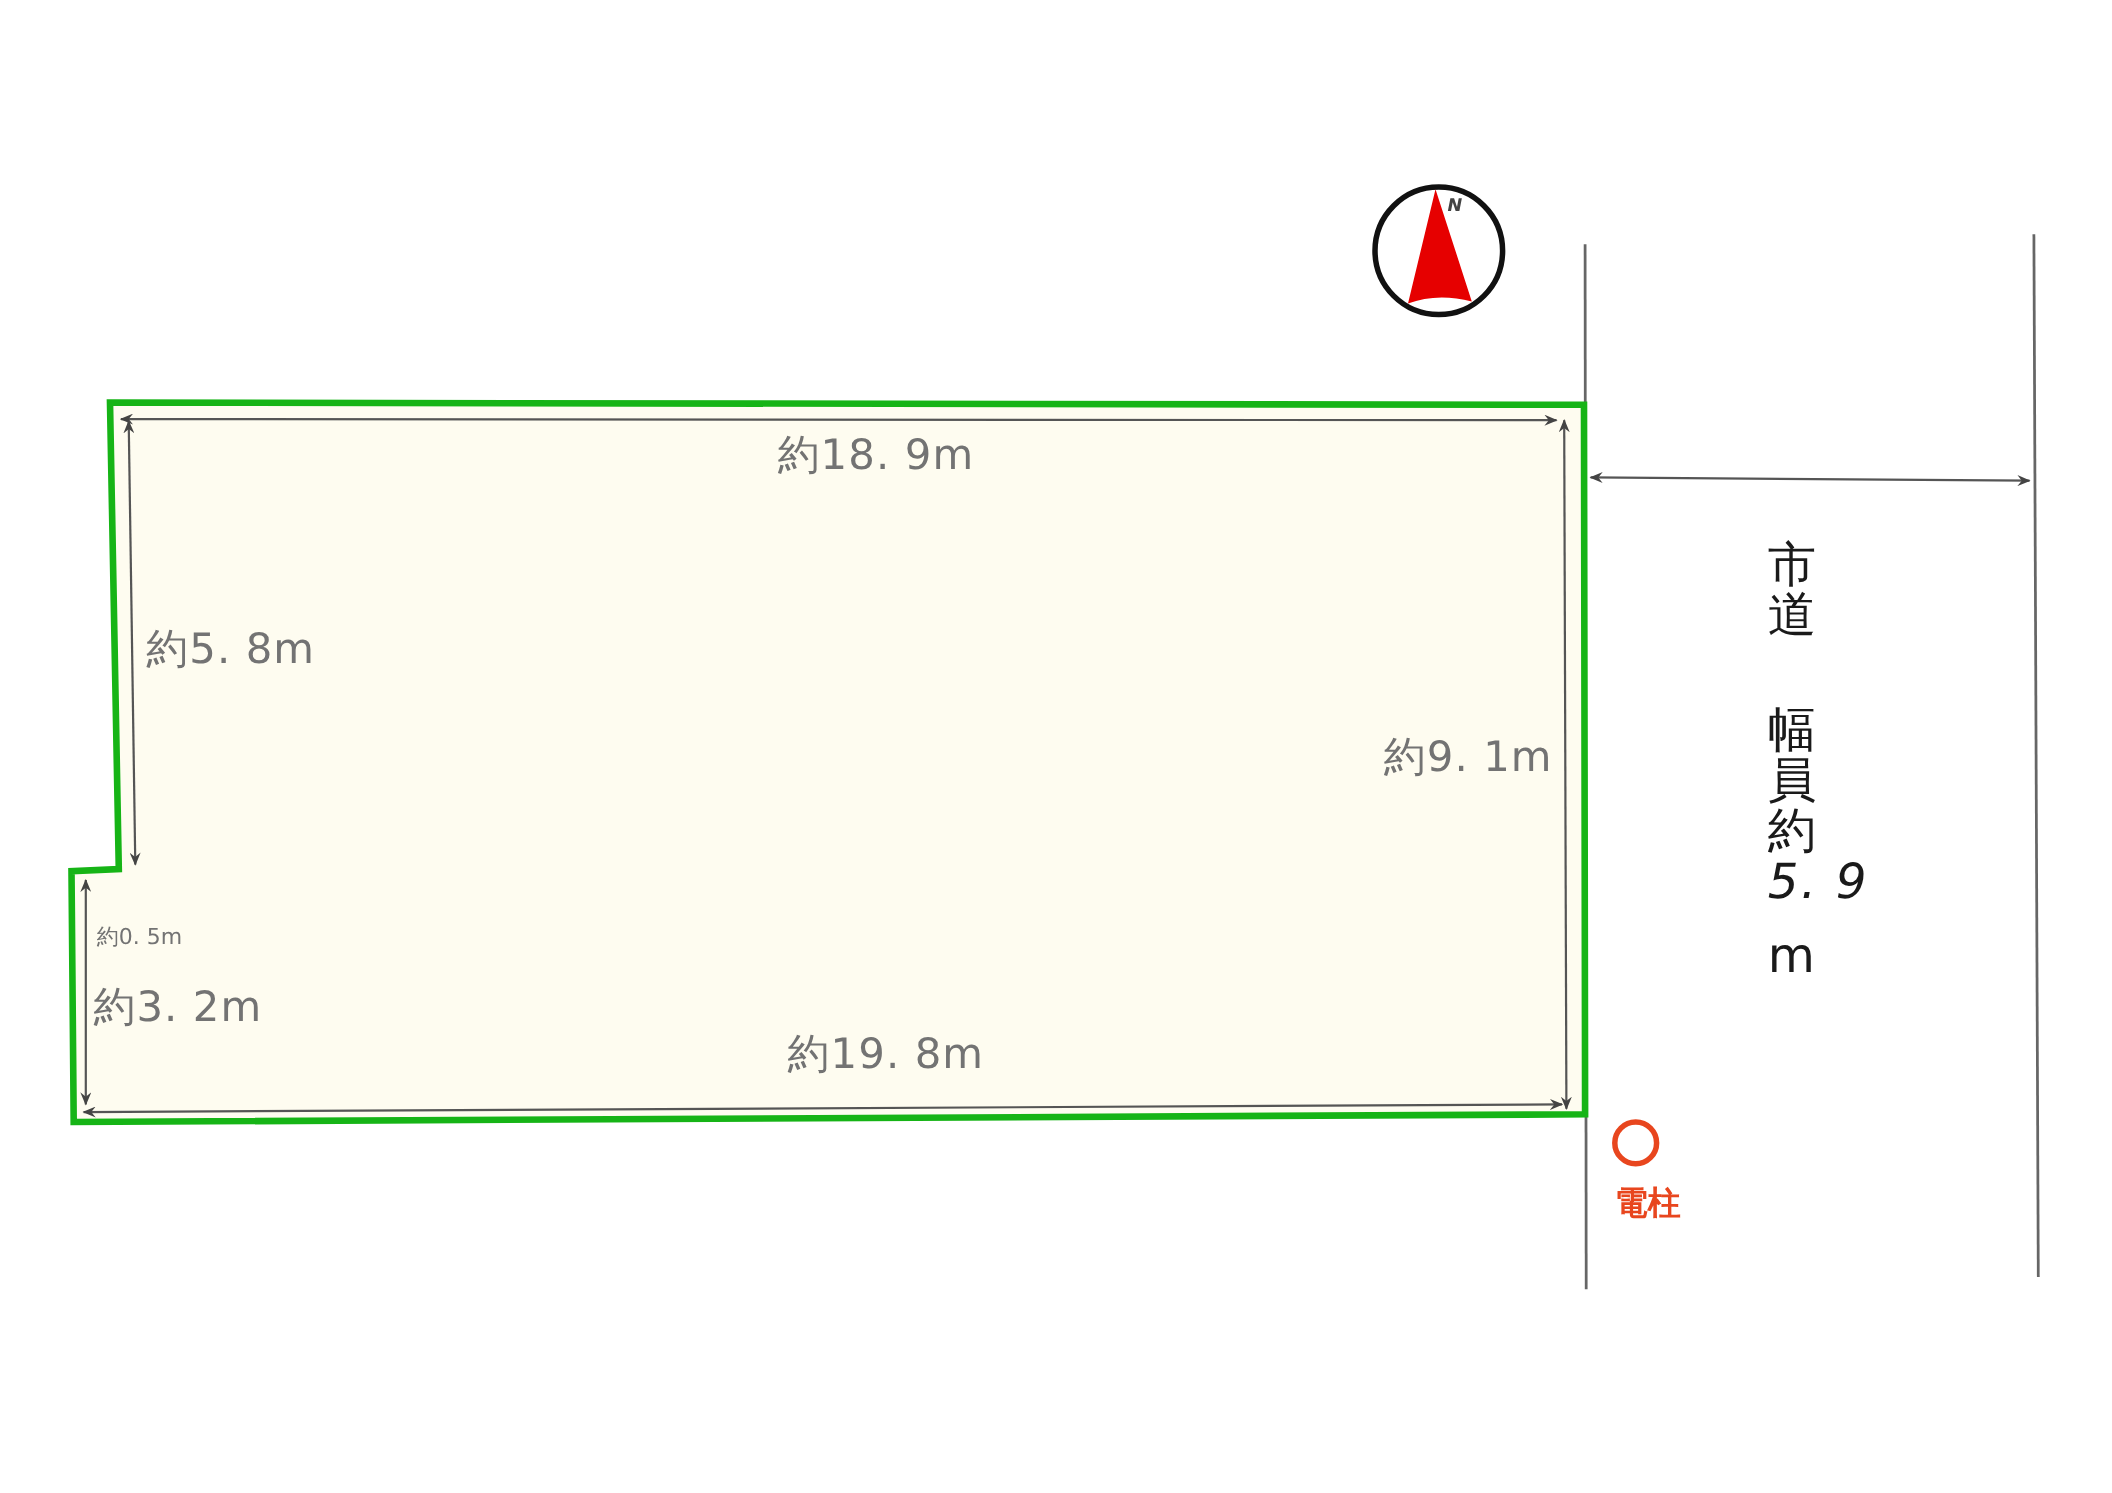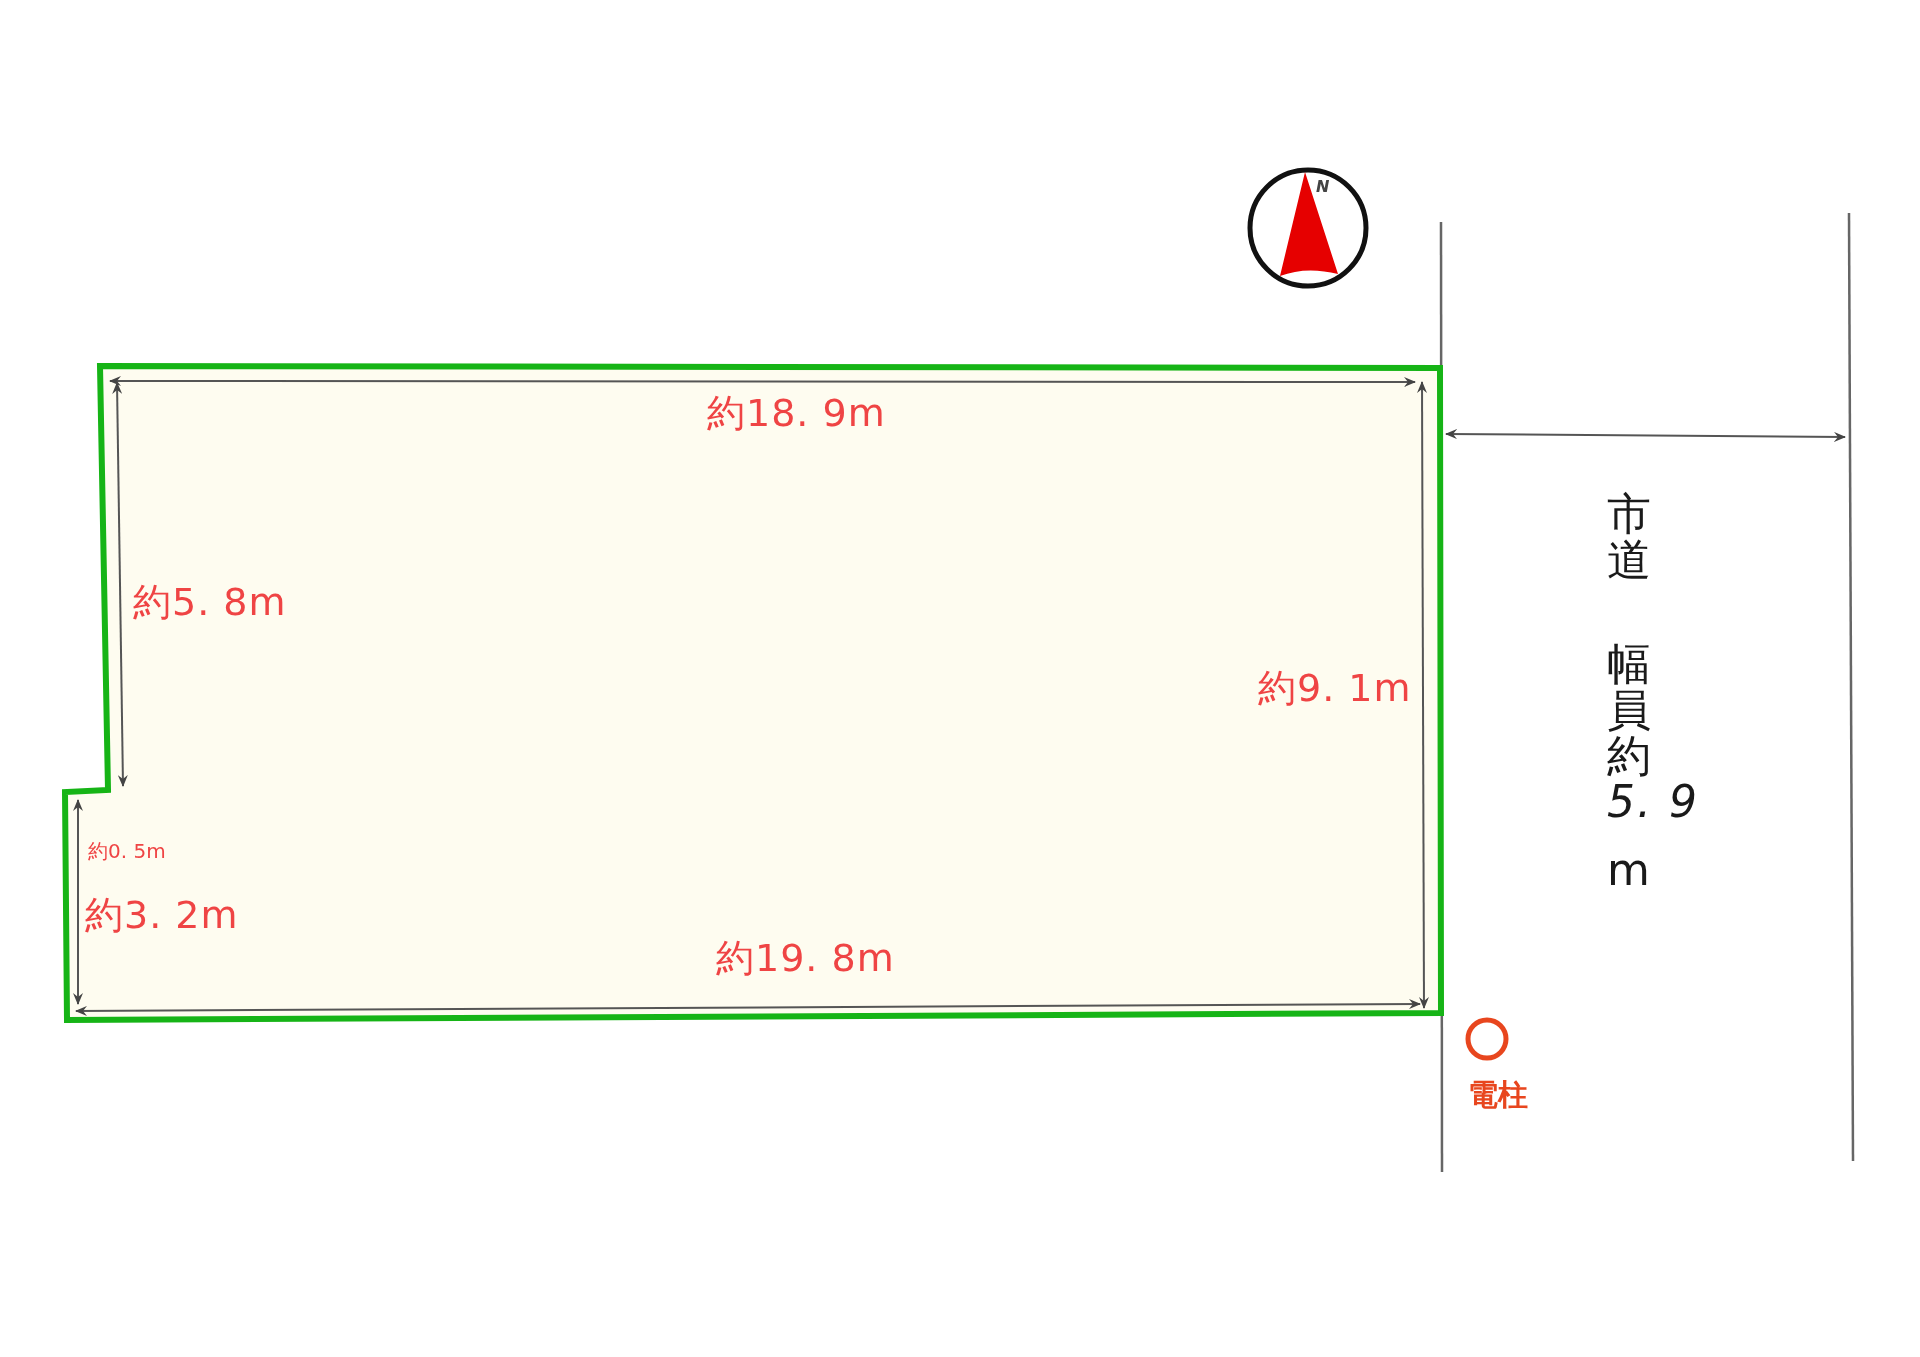"約18. 9m" .lbl { color: #ef4444 -> #737373 }
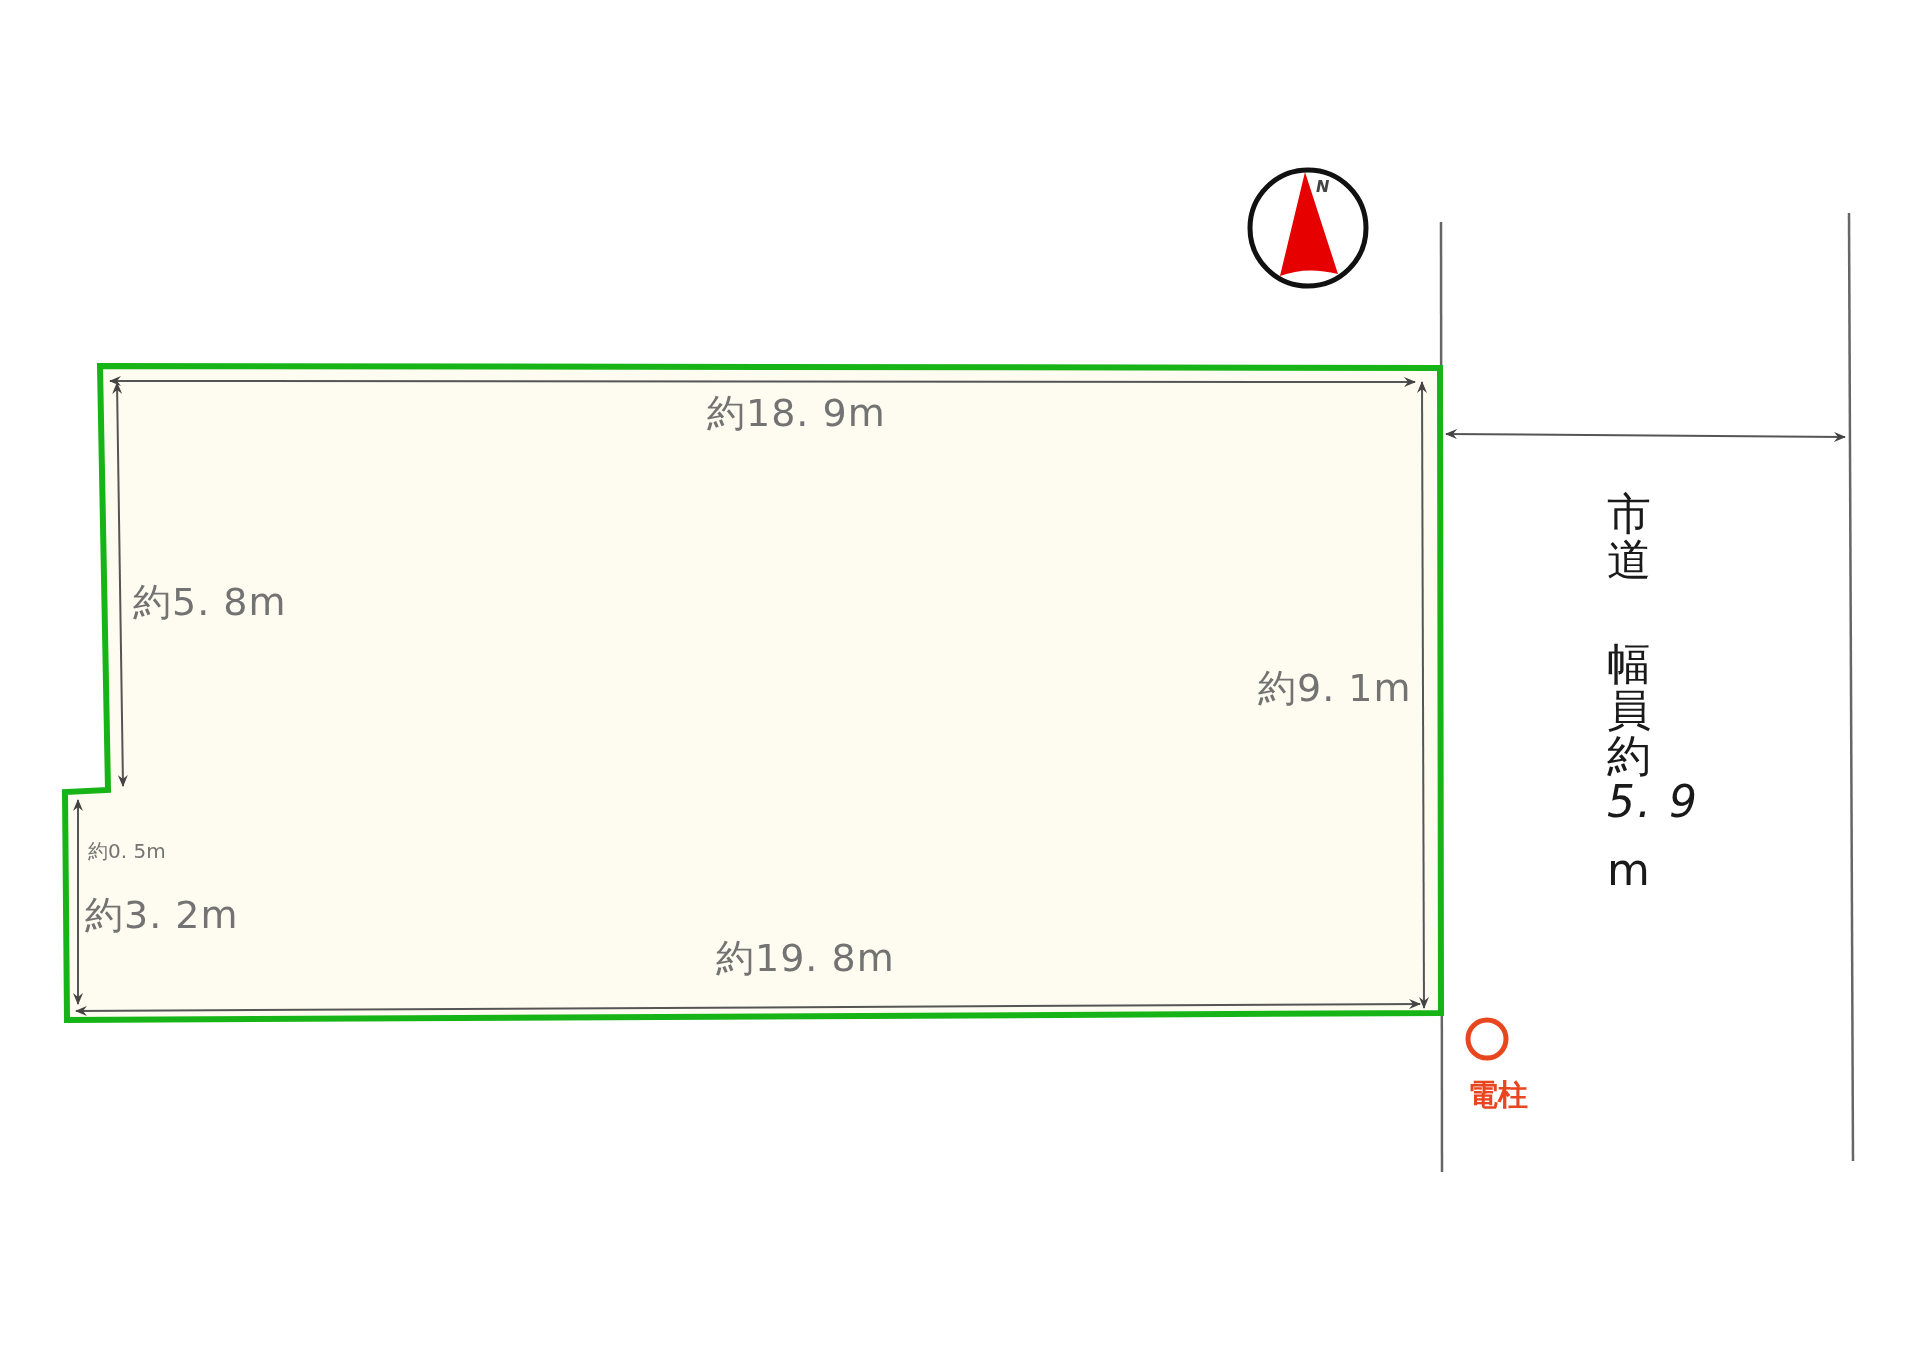"約5. 8m" div.lbl { top: 583px -> 571px }
